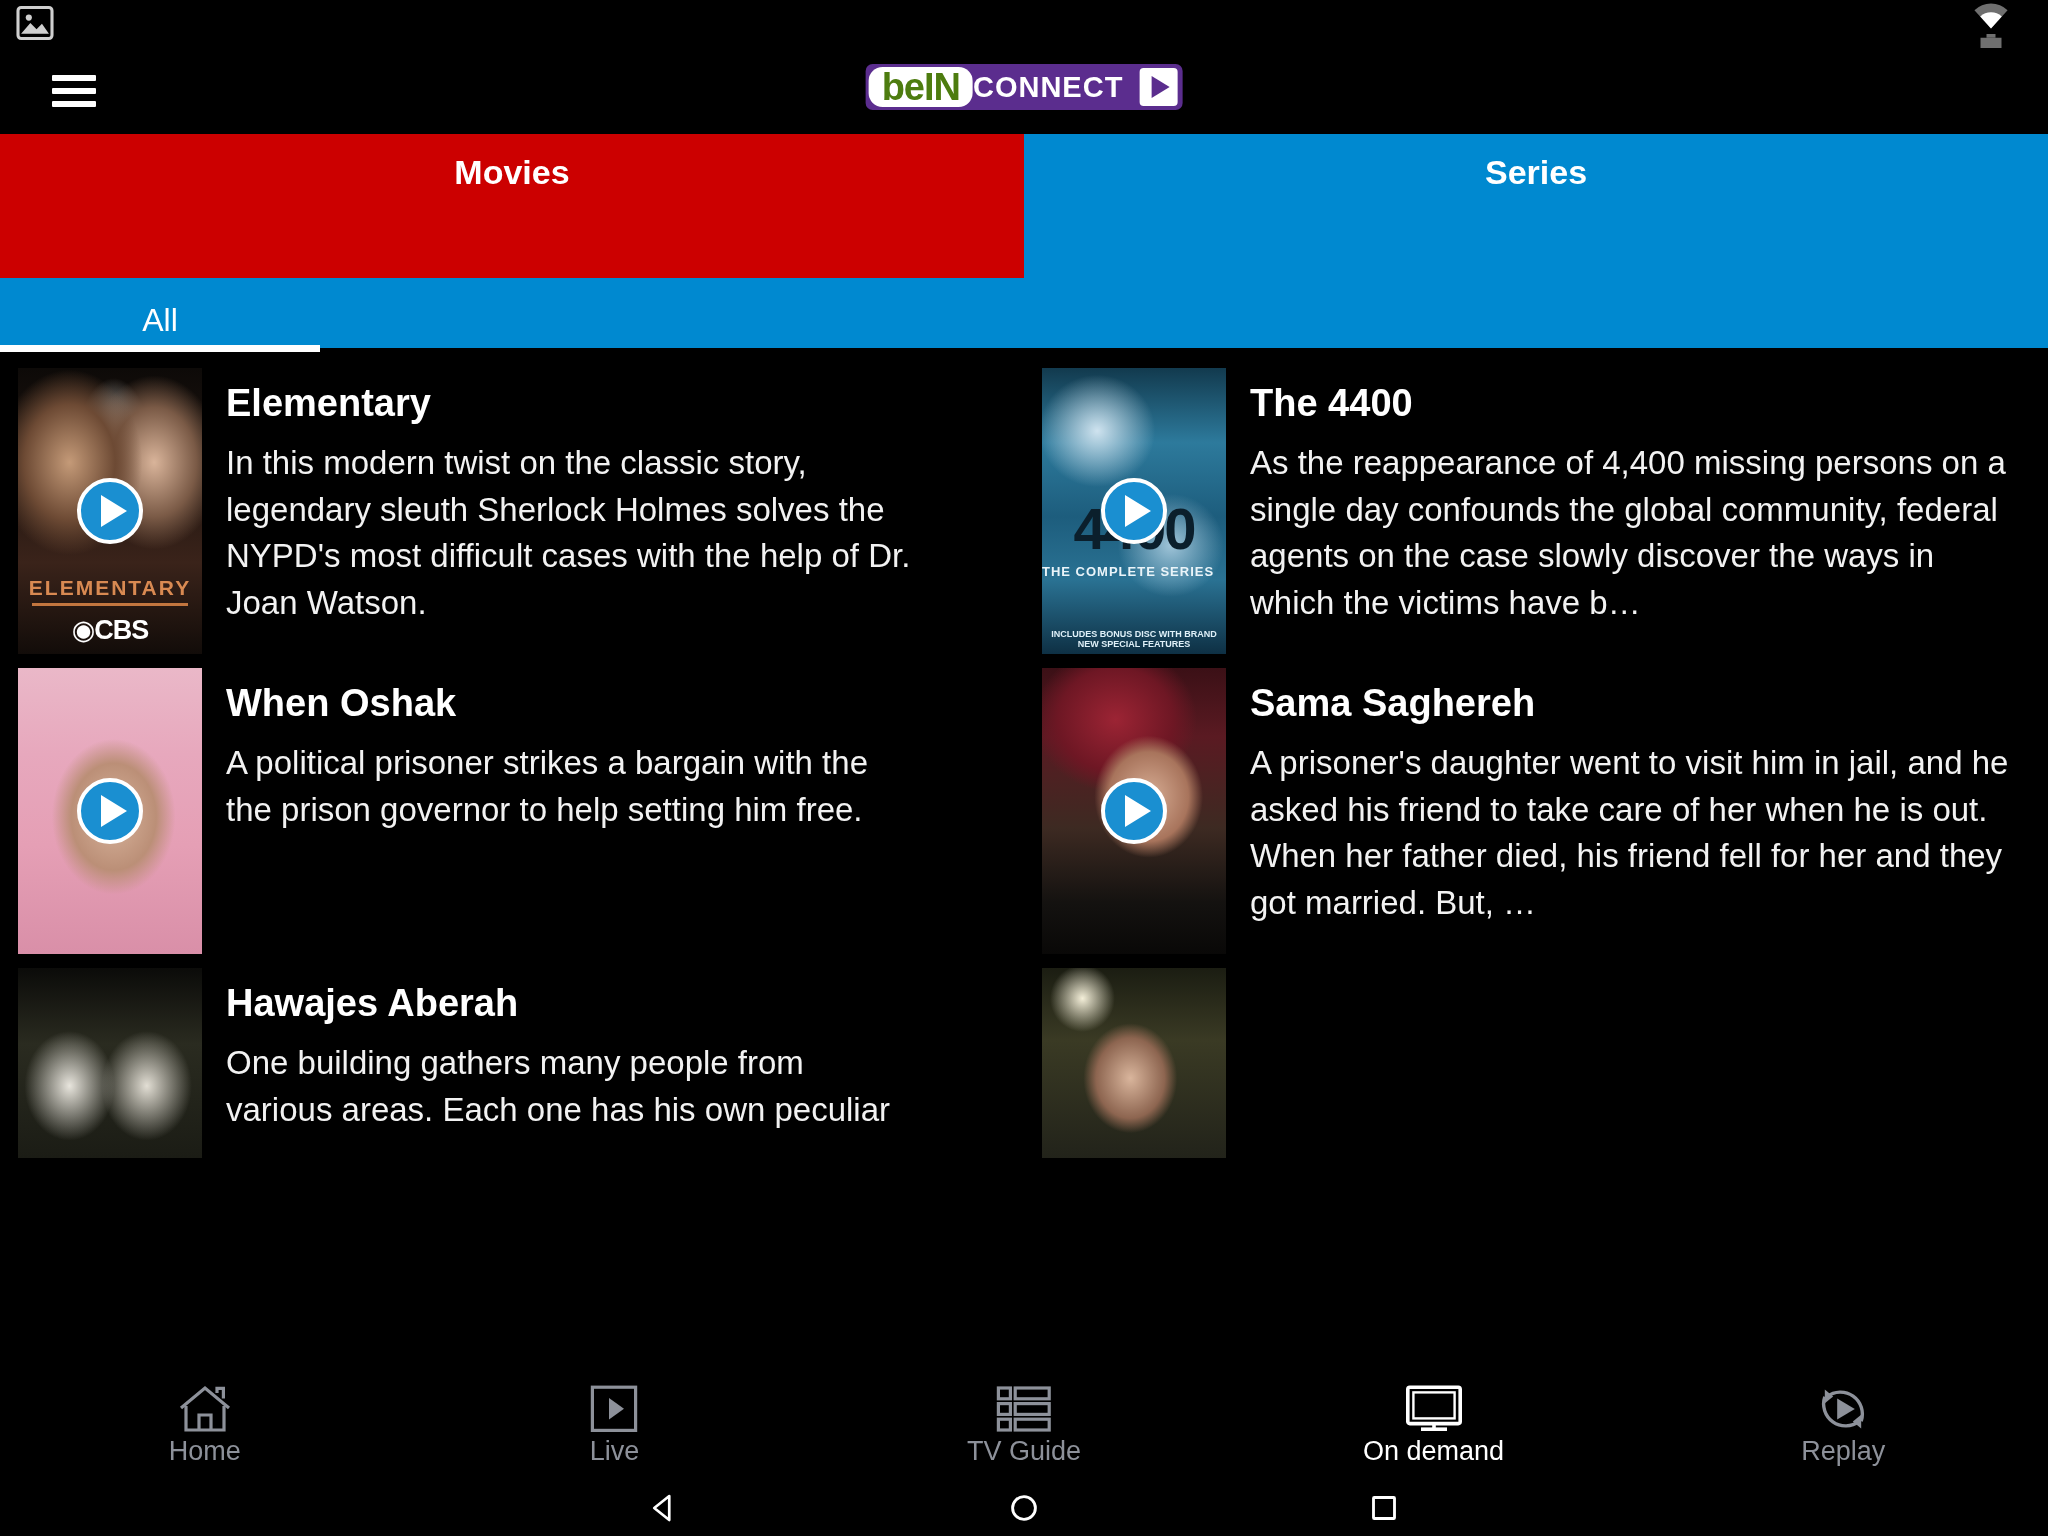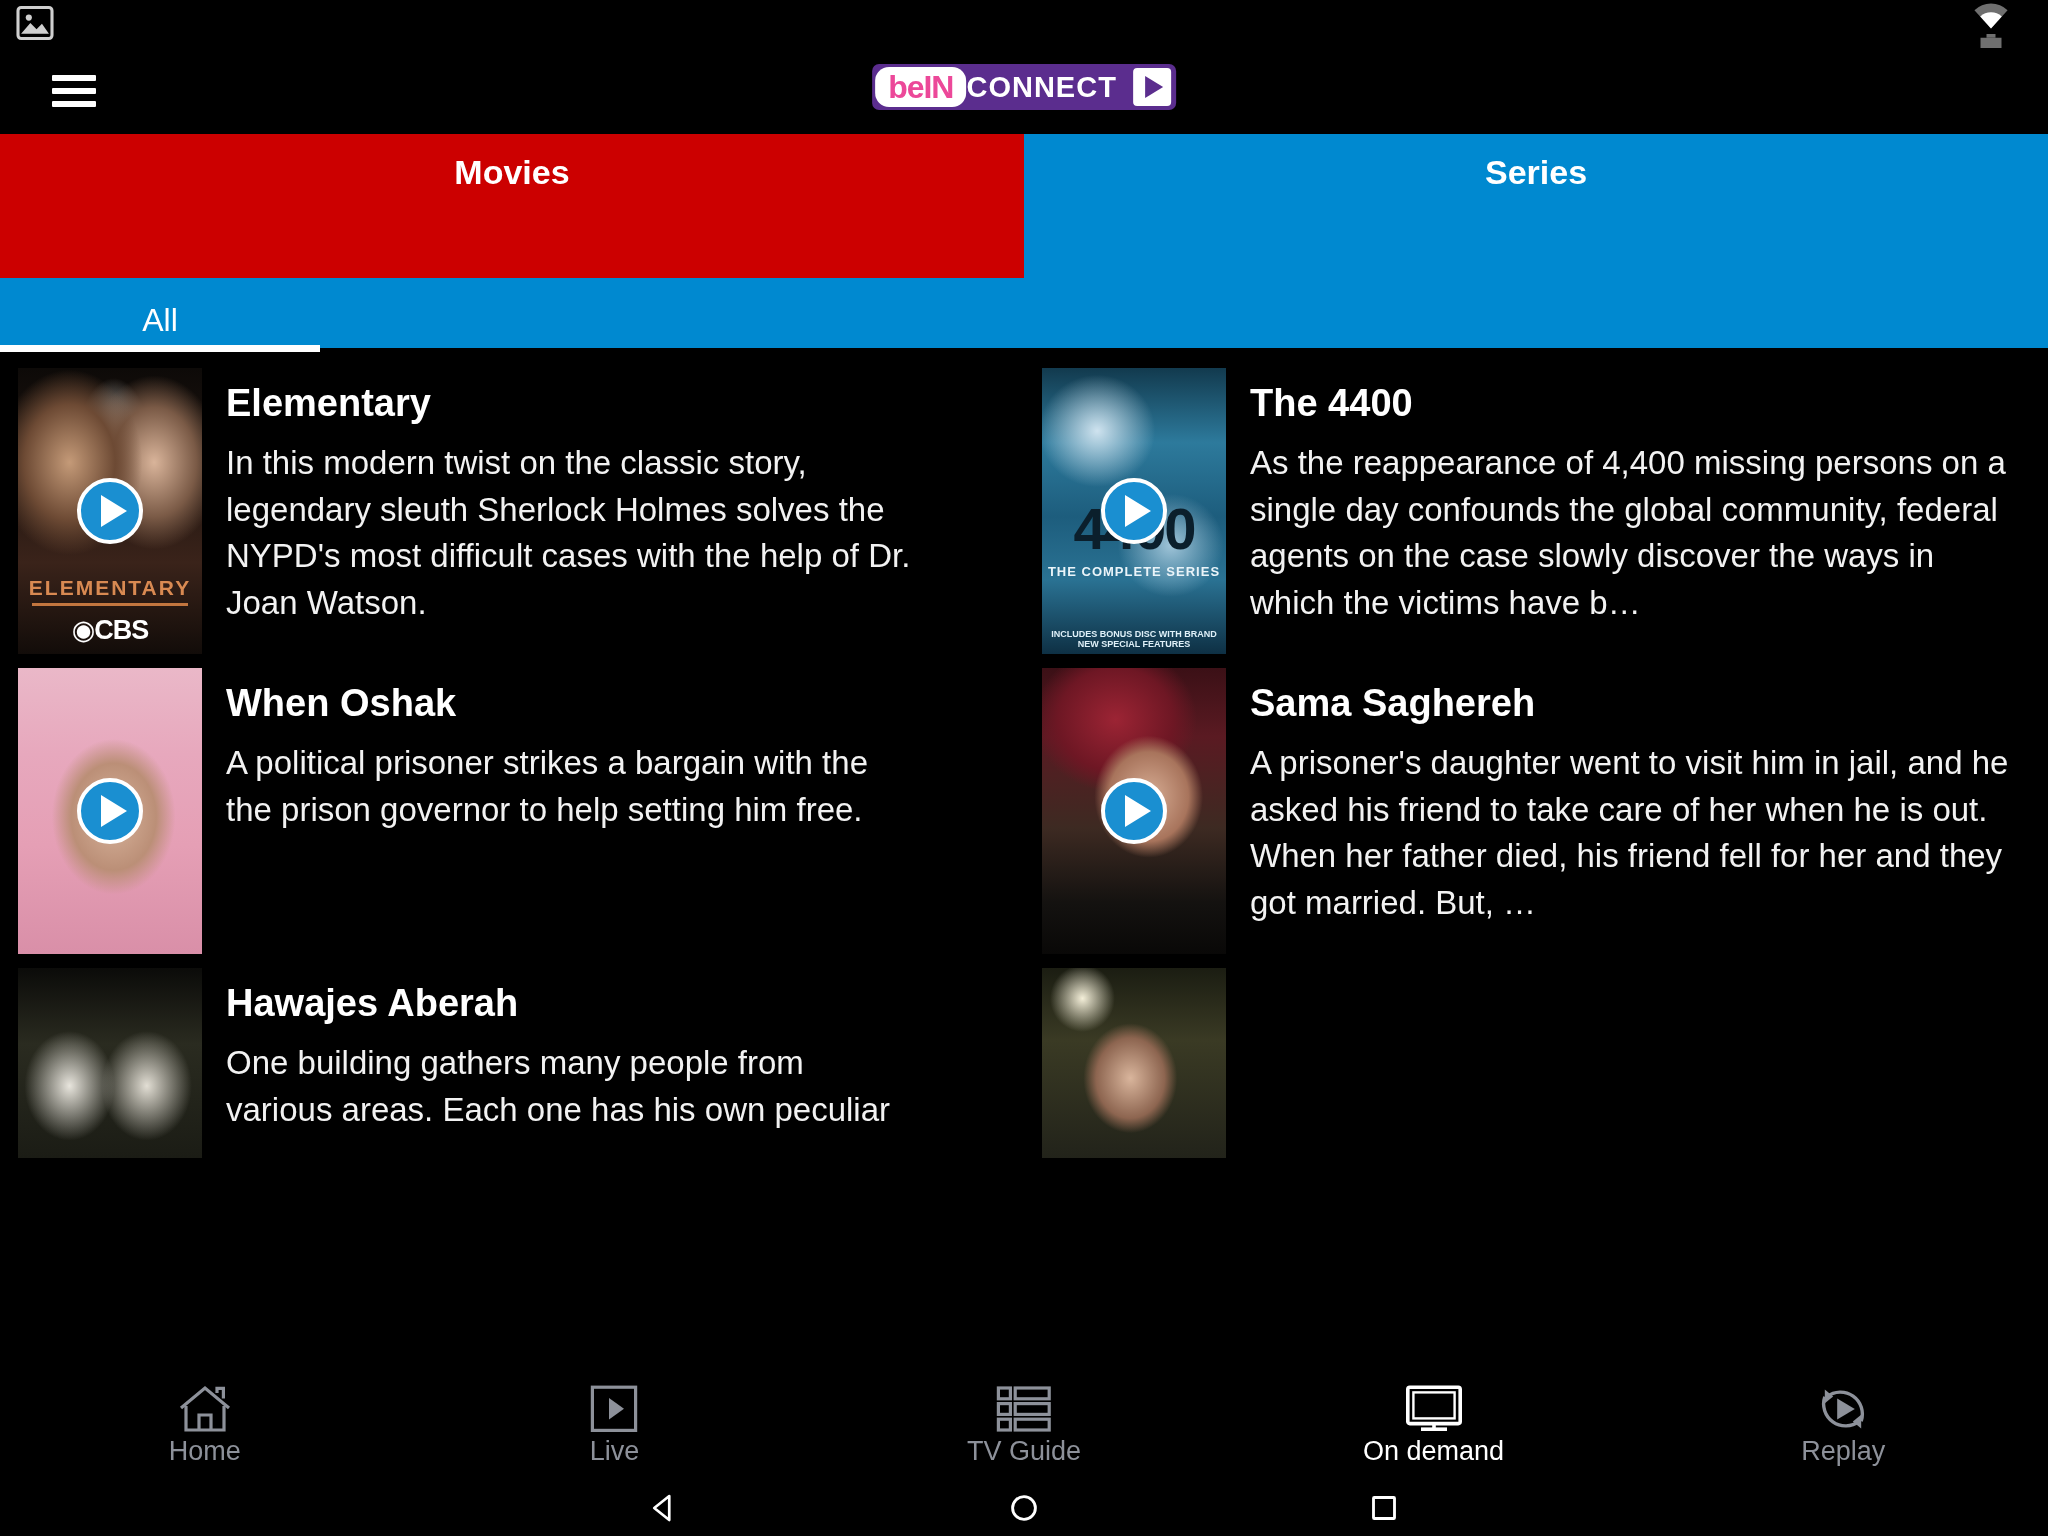"beIN" .logo-bein-txt { color: #ec4899 -> #4d7c0f; font-size: 32px -> 38px }
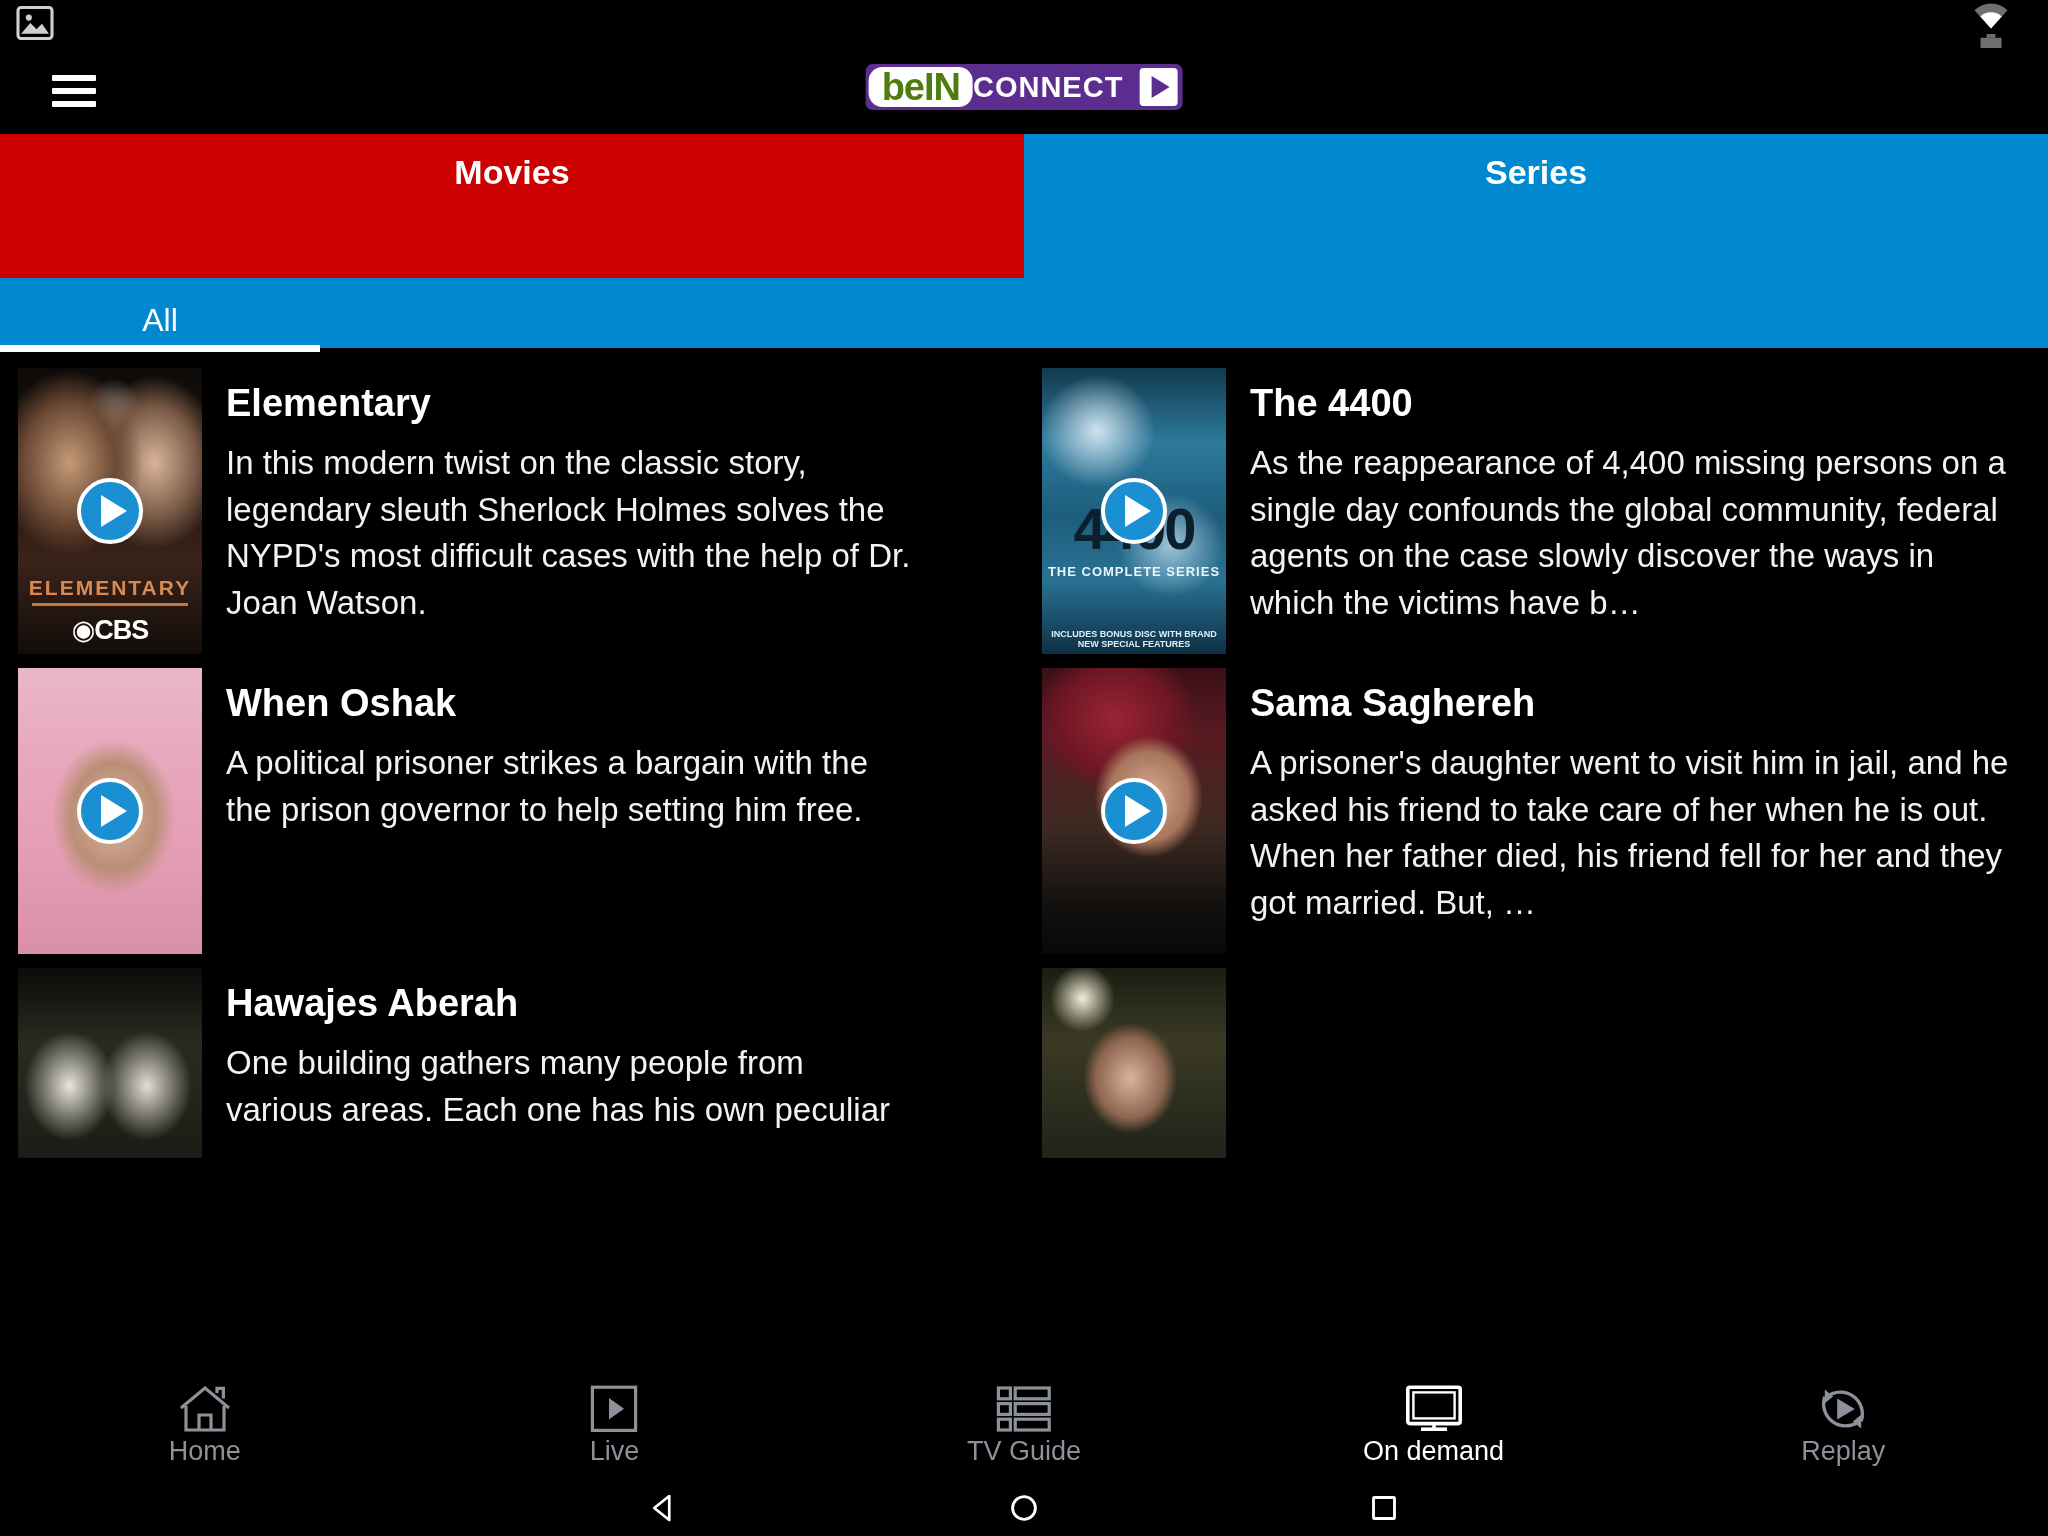"THE COMPLETE SERIES" div { text-align: center -> none }
